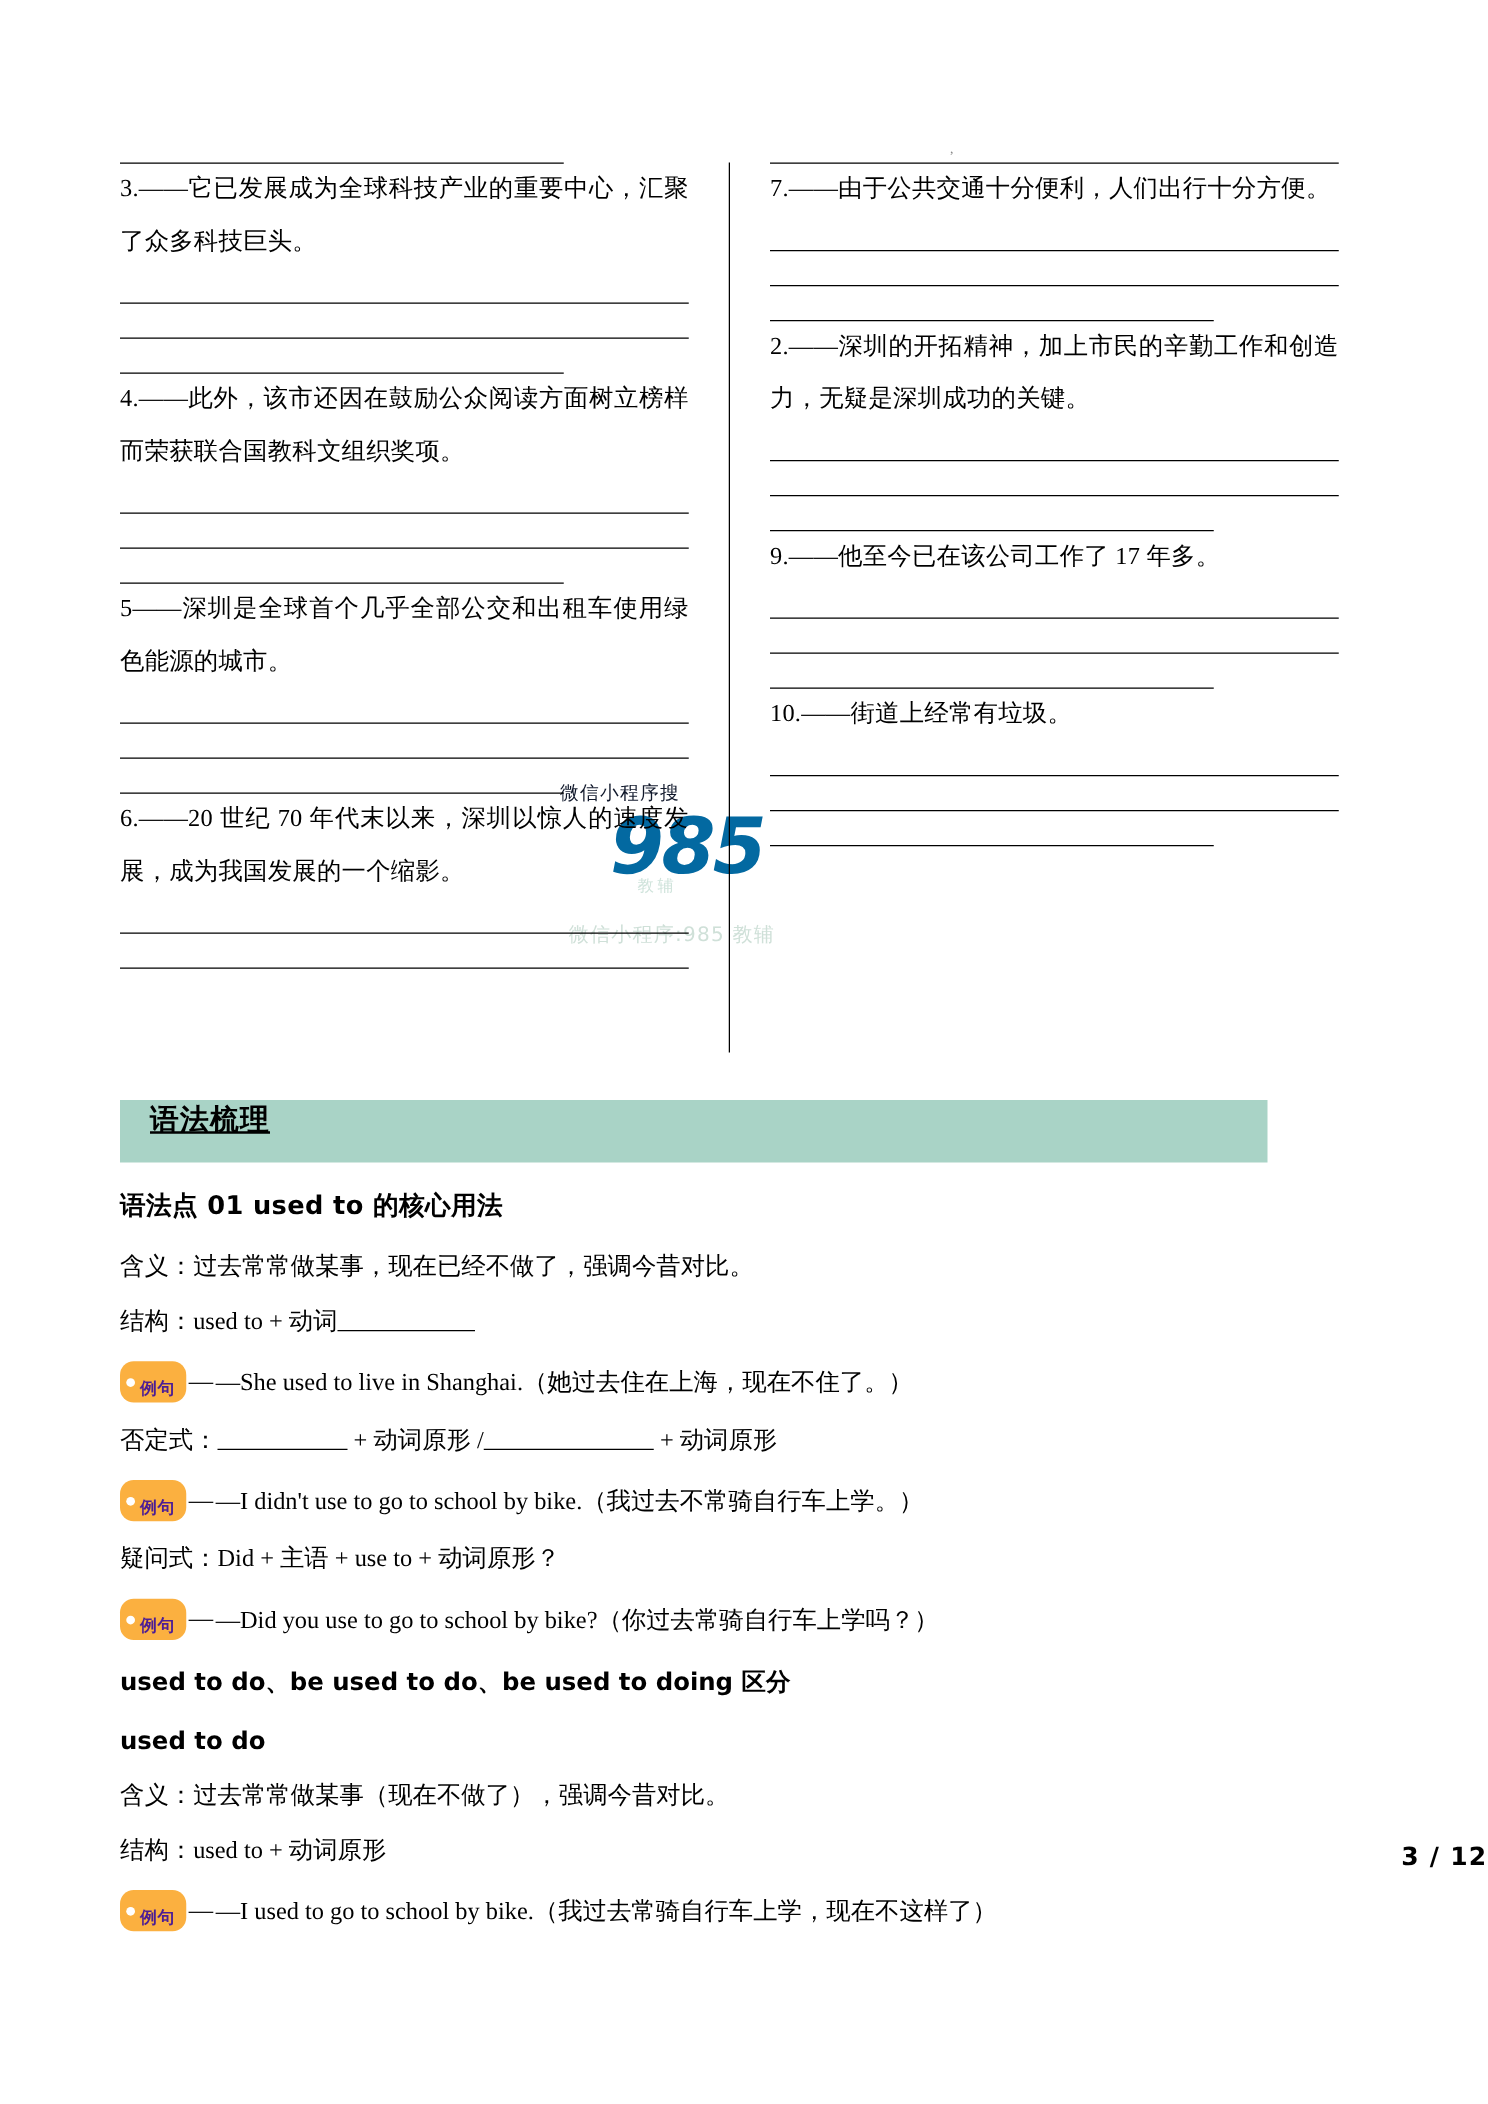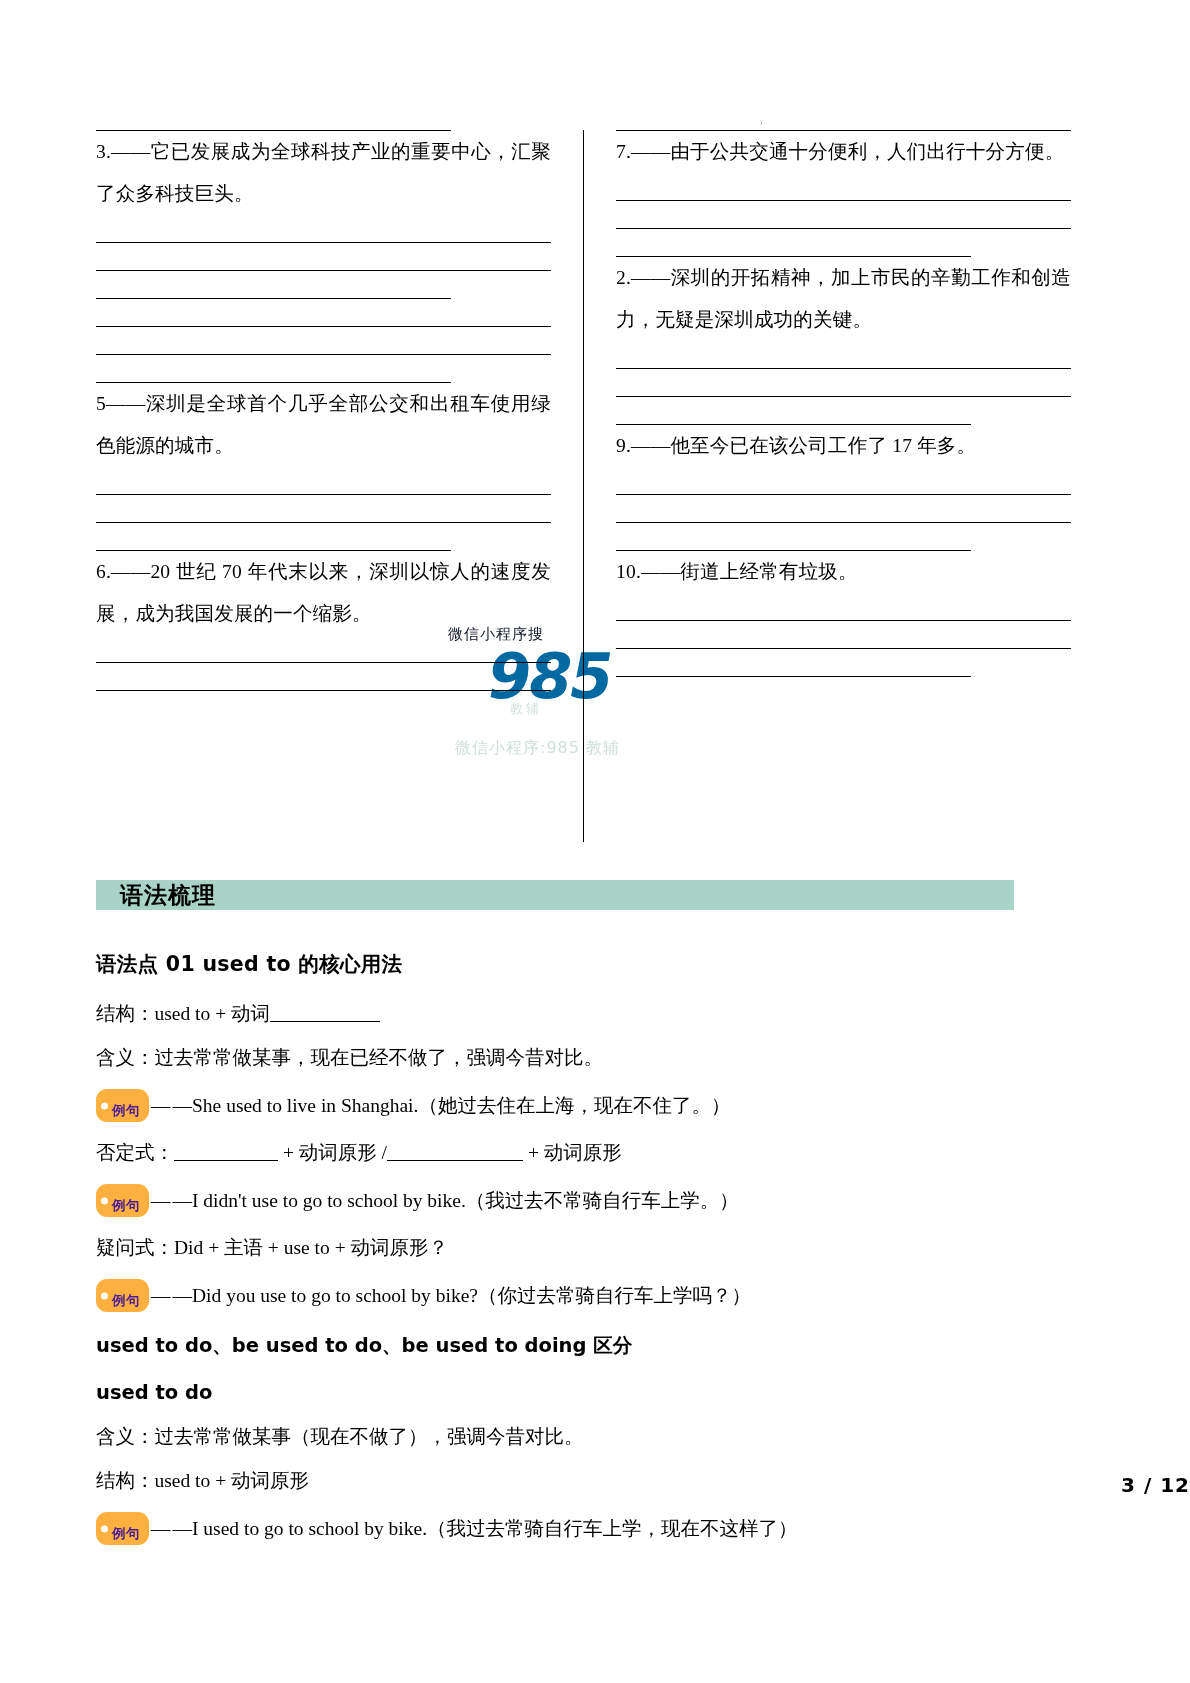"4.——此外，该市还因在鼓励公众阅读方面树立榜样而荣获联合国教科文组织奖项。" p.q { html: none -> <p>4.——此外，该市还因在鼓励公众阅读方面树立榜样而荣获联合国教科文组织奖项。</p> }
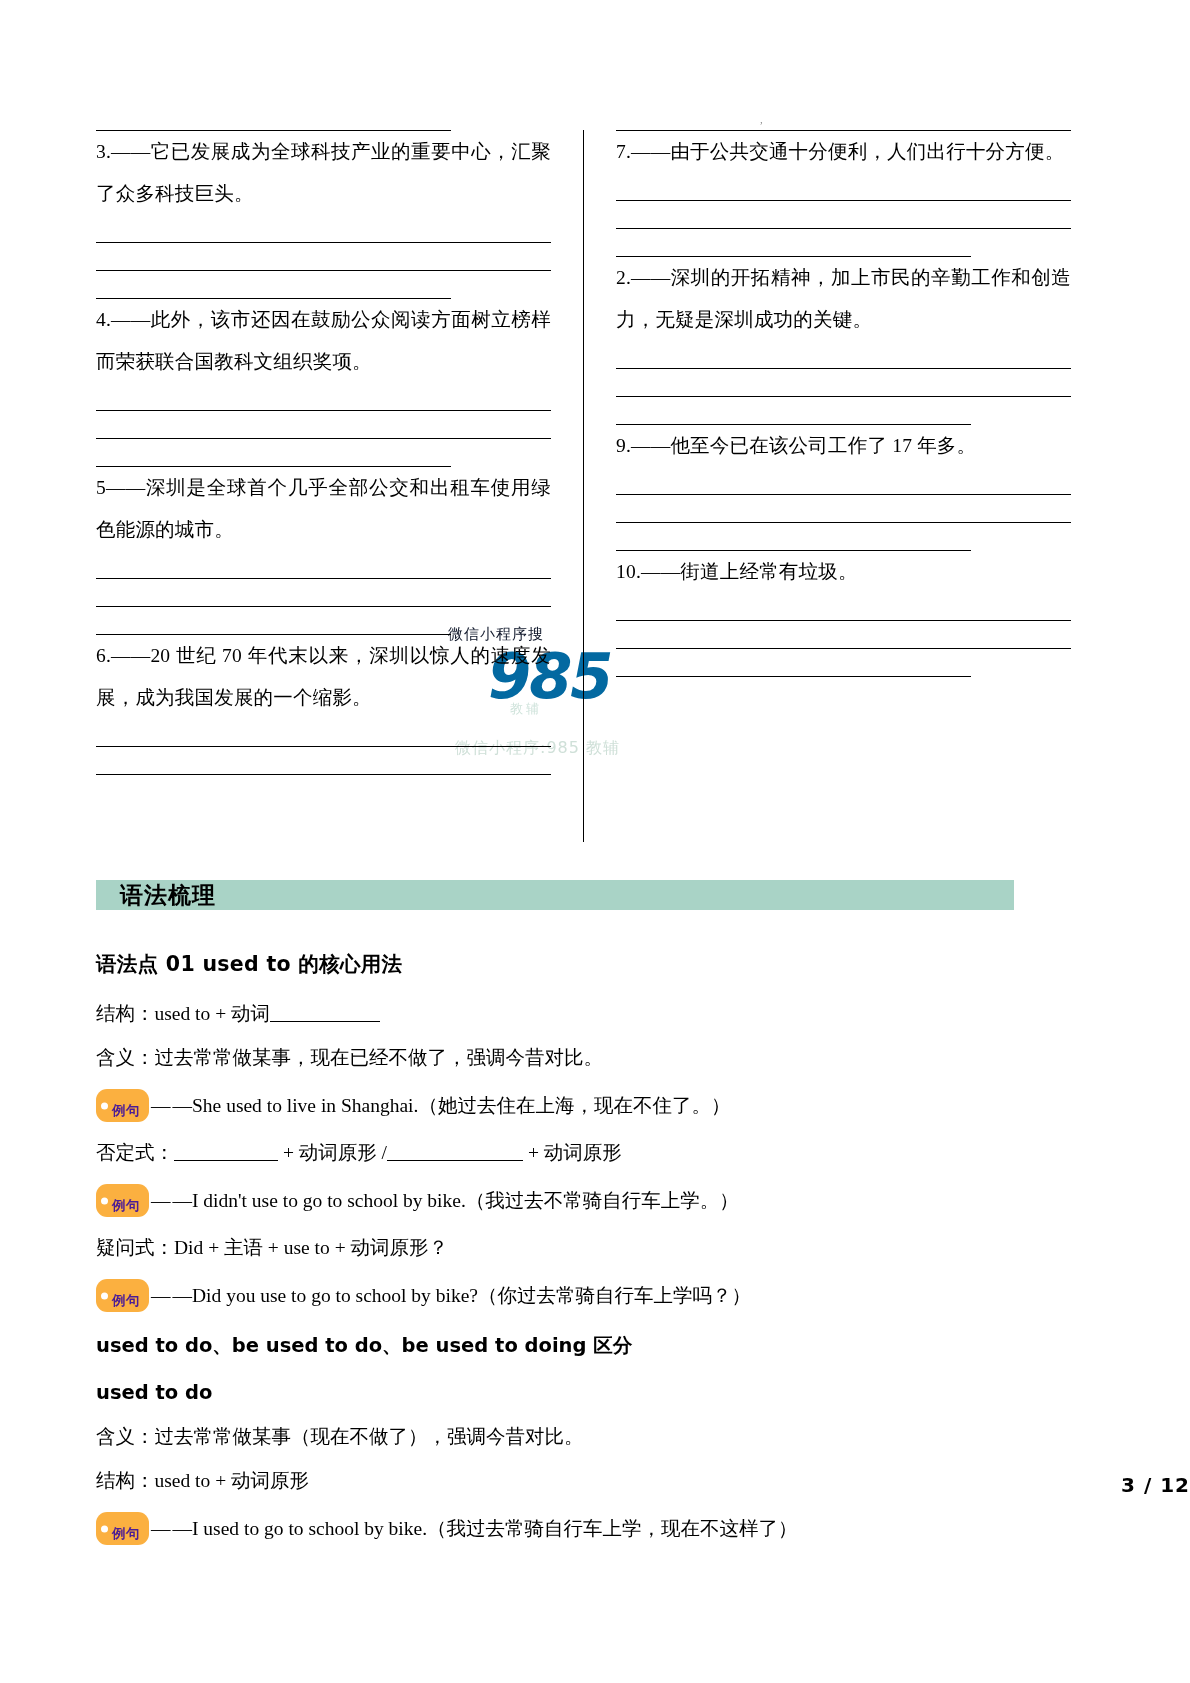"语法梳理" .section-bar { align-items: center -> none; height: 30px -> 50px; text-decoration: none -> underline }
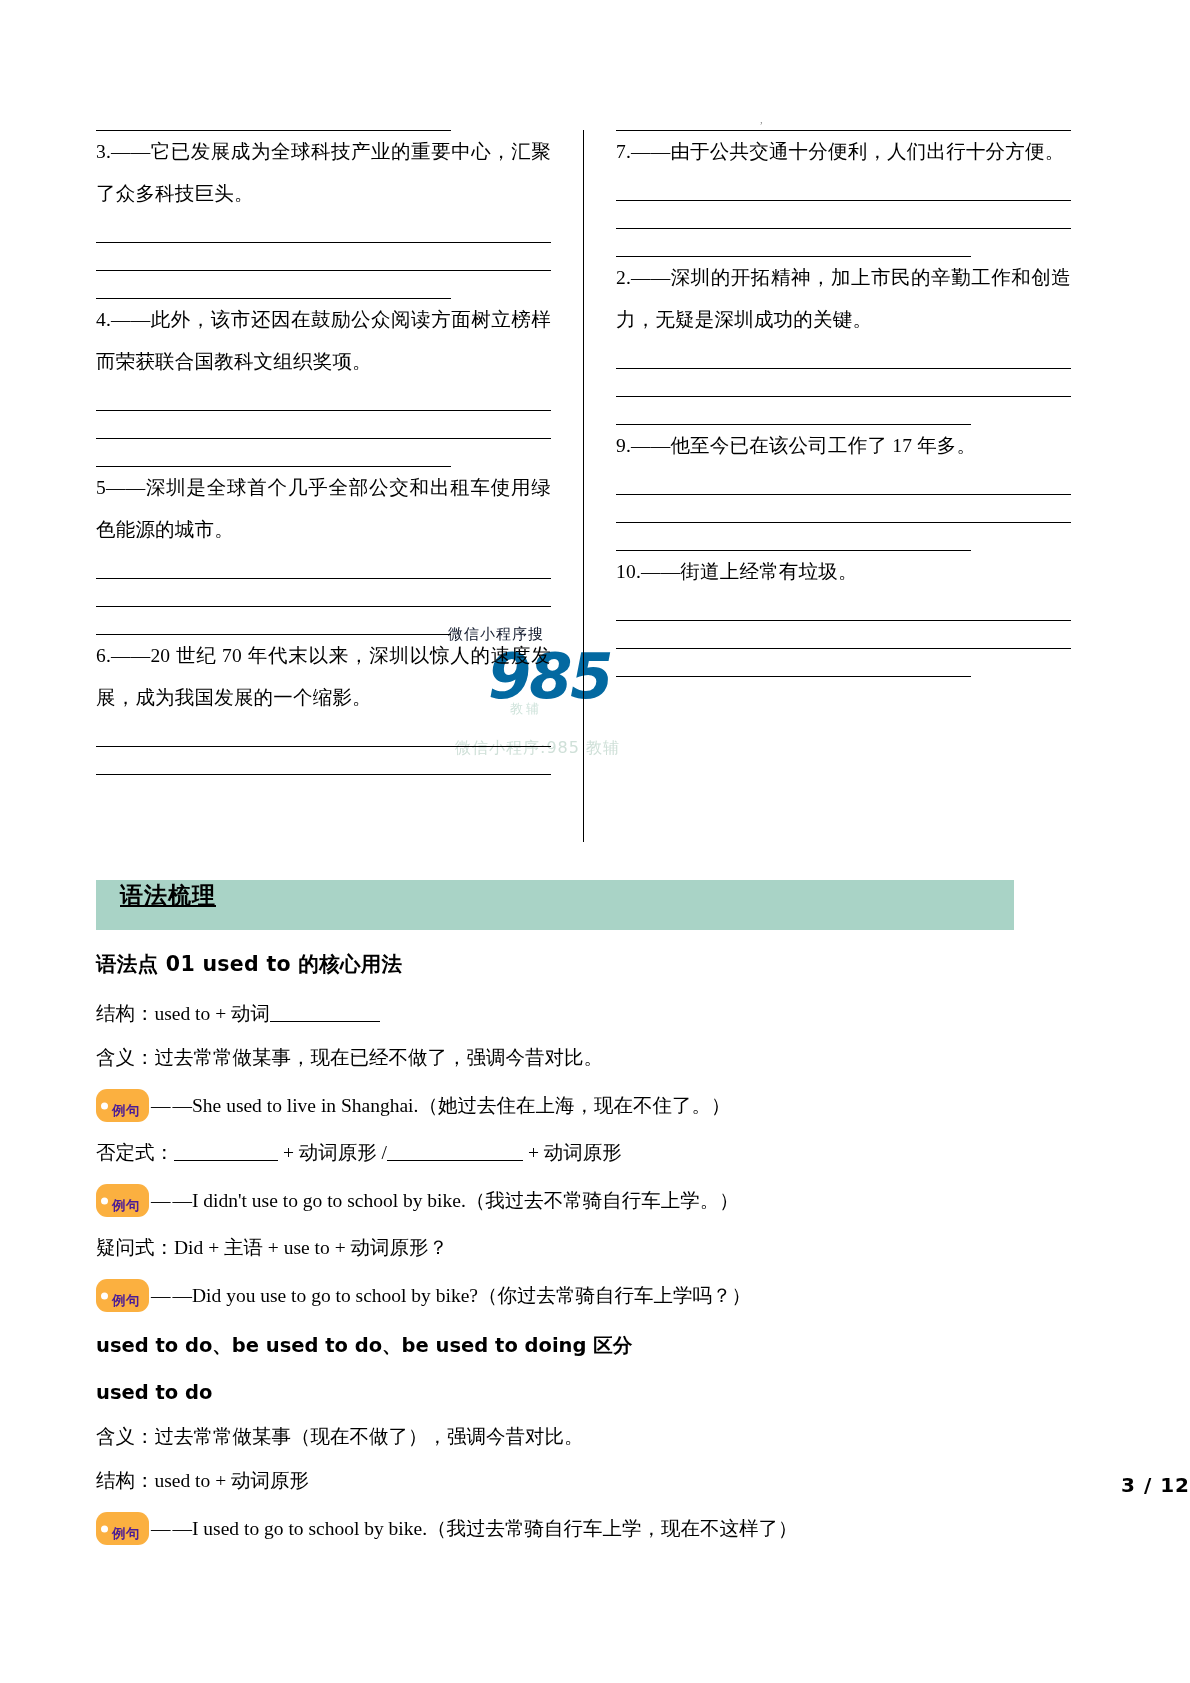"结构：used to + 动词" div.g-line { order: before "含义：过去常常做某事，现在已经不做了，强调今昔对比。" -> after "含义：过去常常做某事，现在已经不做了，强调今昔对比。" }
